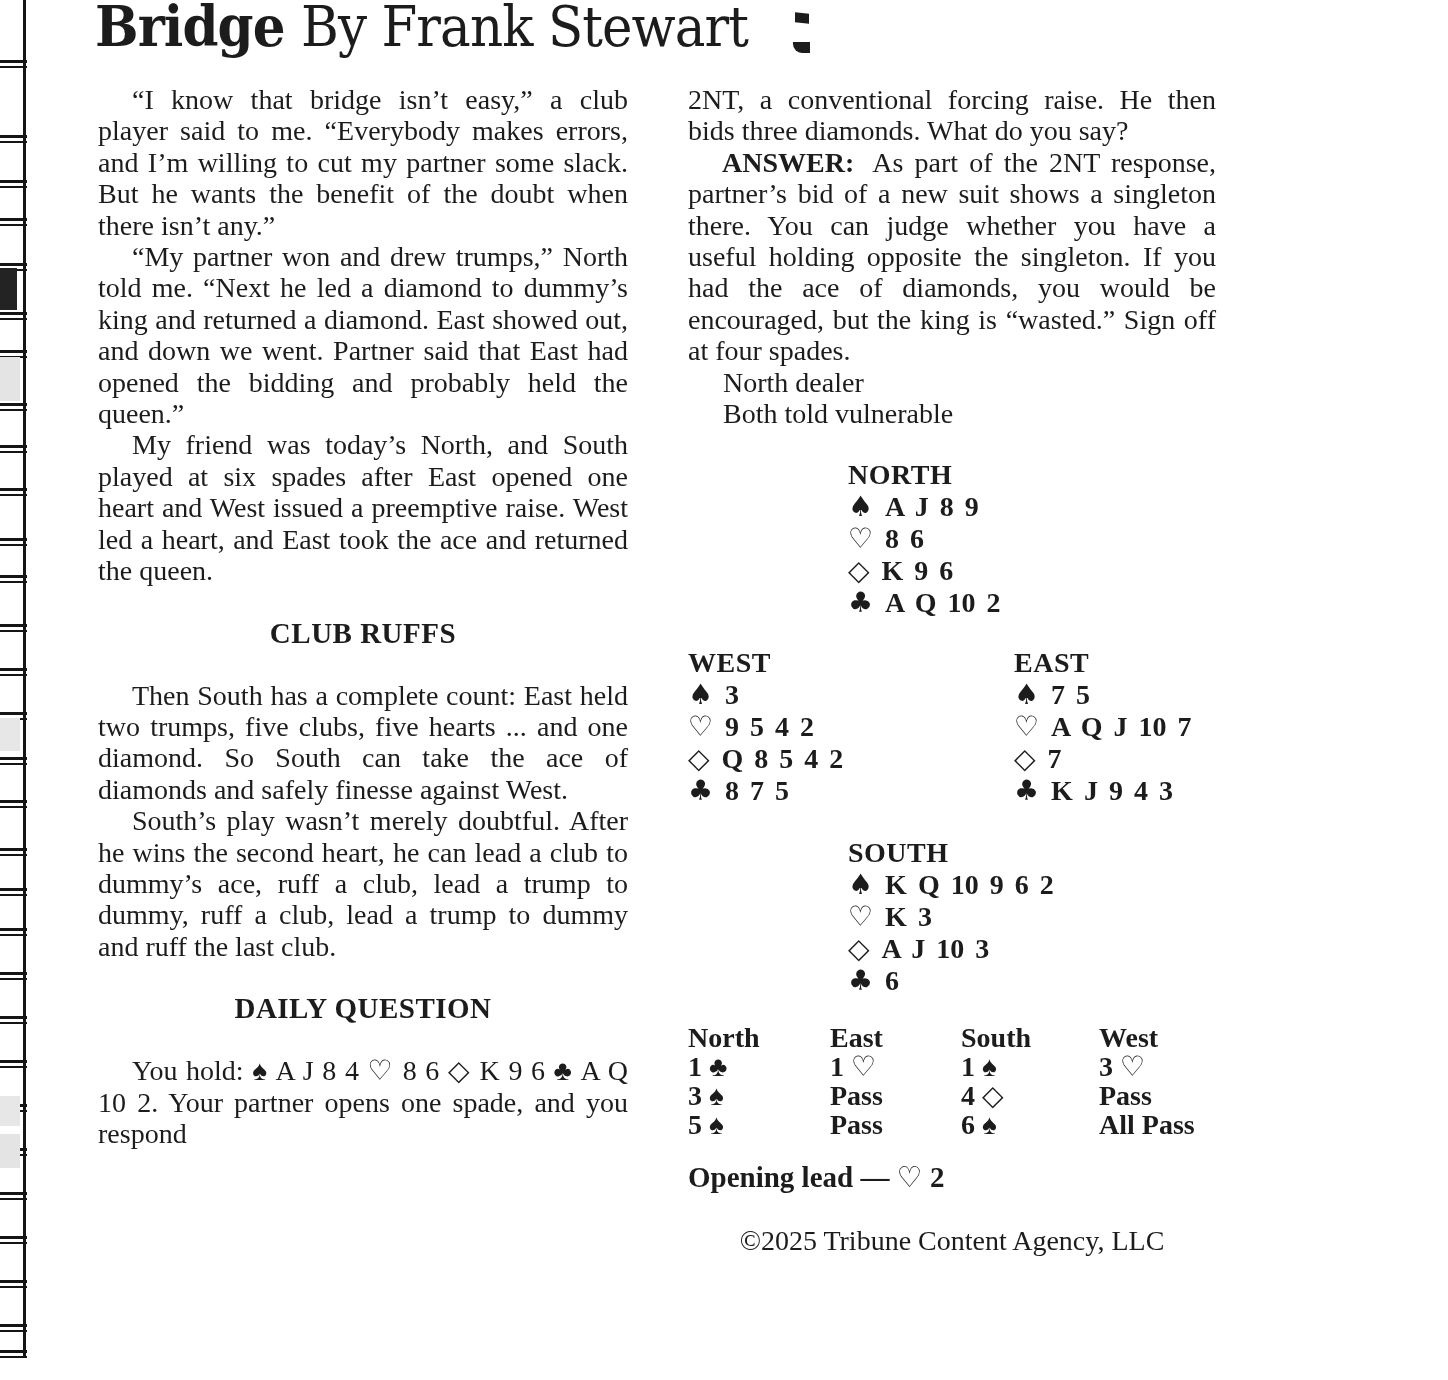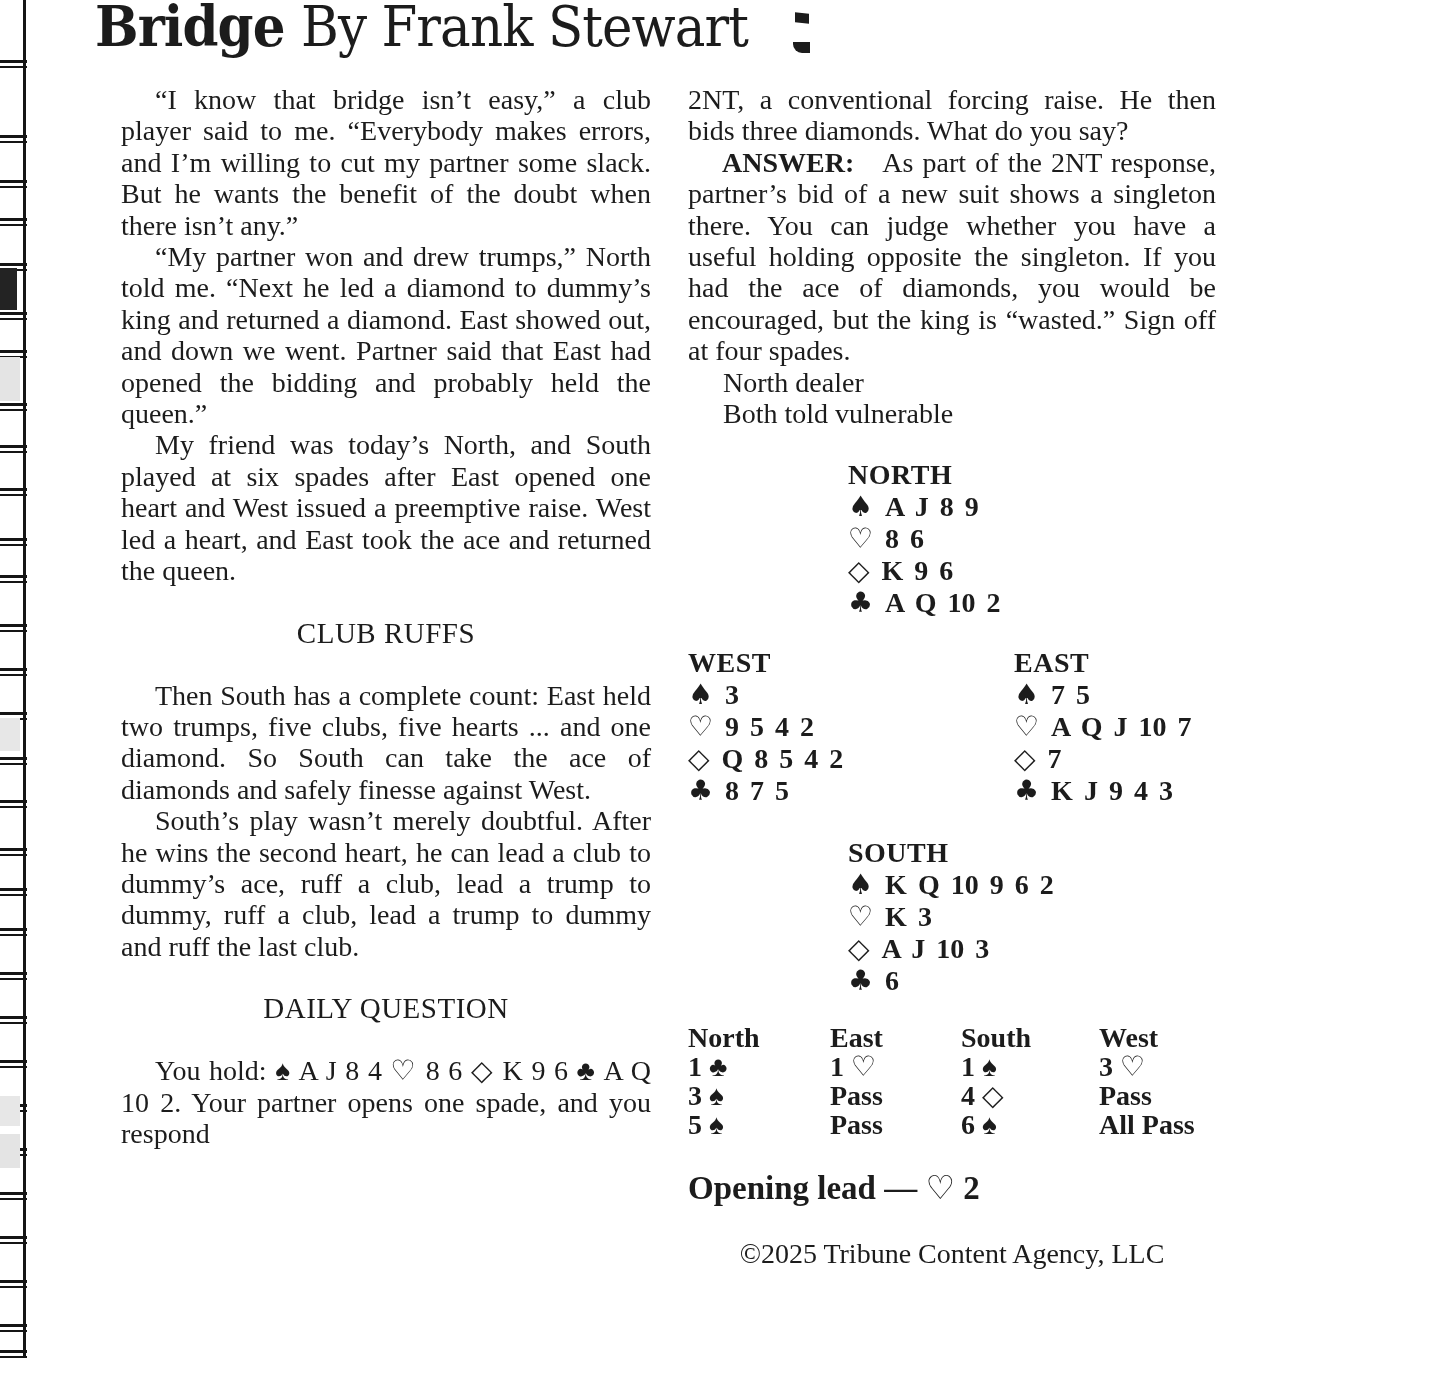"“I know that bridge isn’t" .col-left { left: 121px -> 98px }
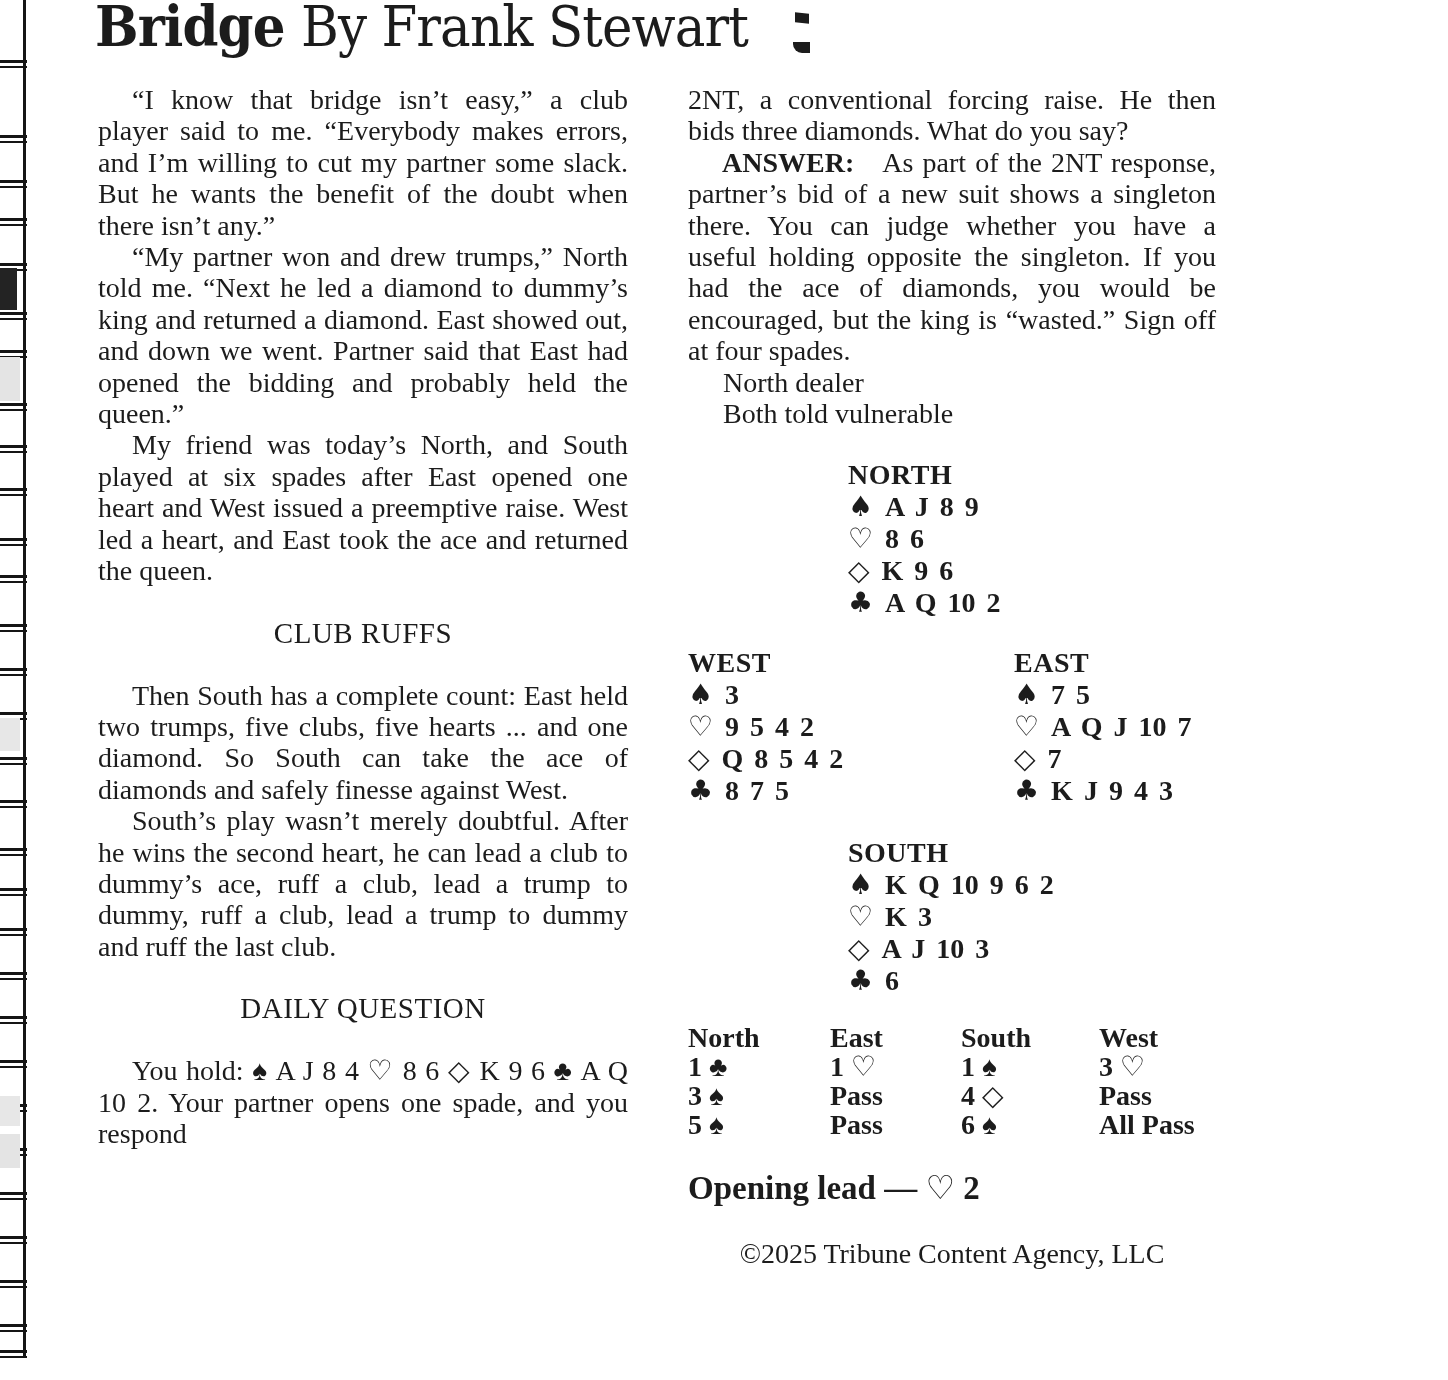"ANSWER:" .answer-label { margin-right: 28px -> 18px }
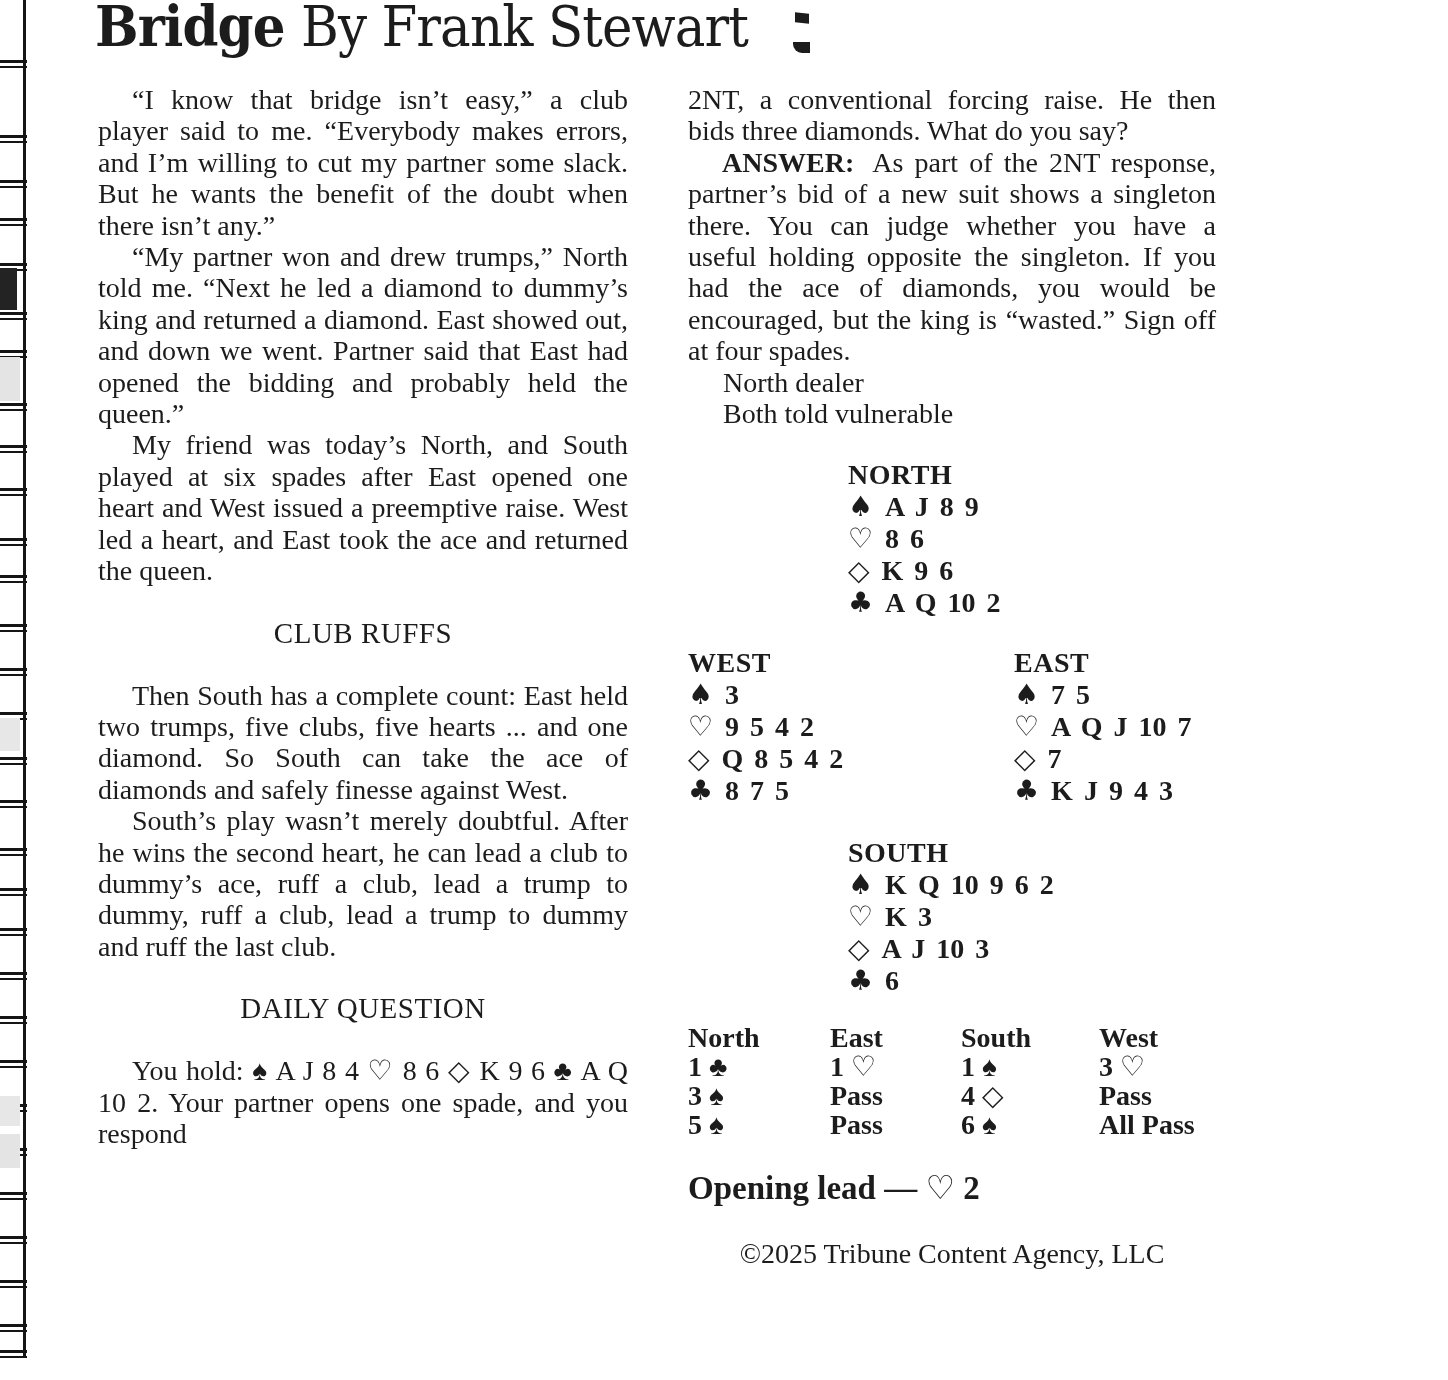"CLUB RUFFS" .section-head { font-weight: normal -> bold }
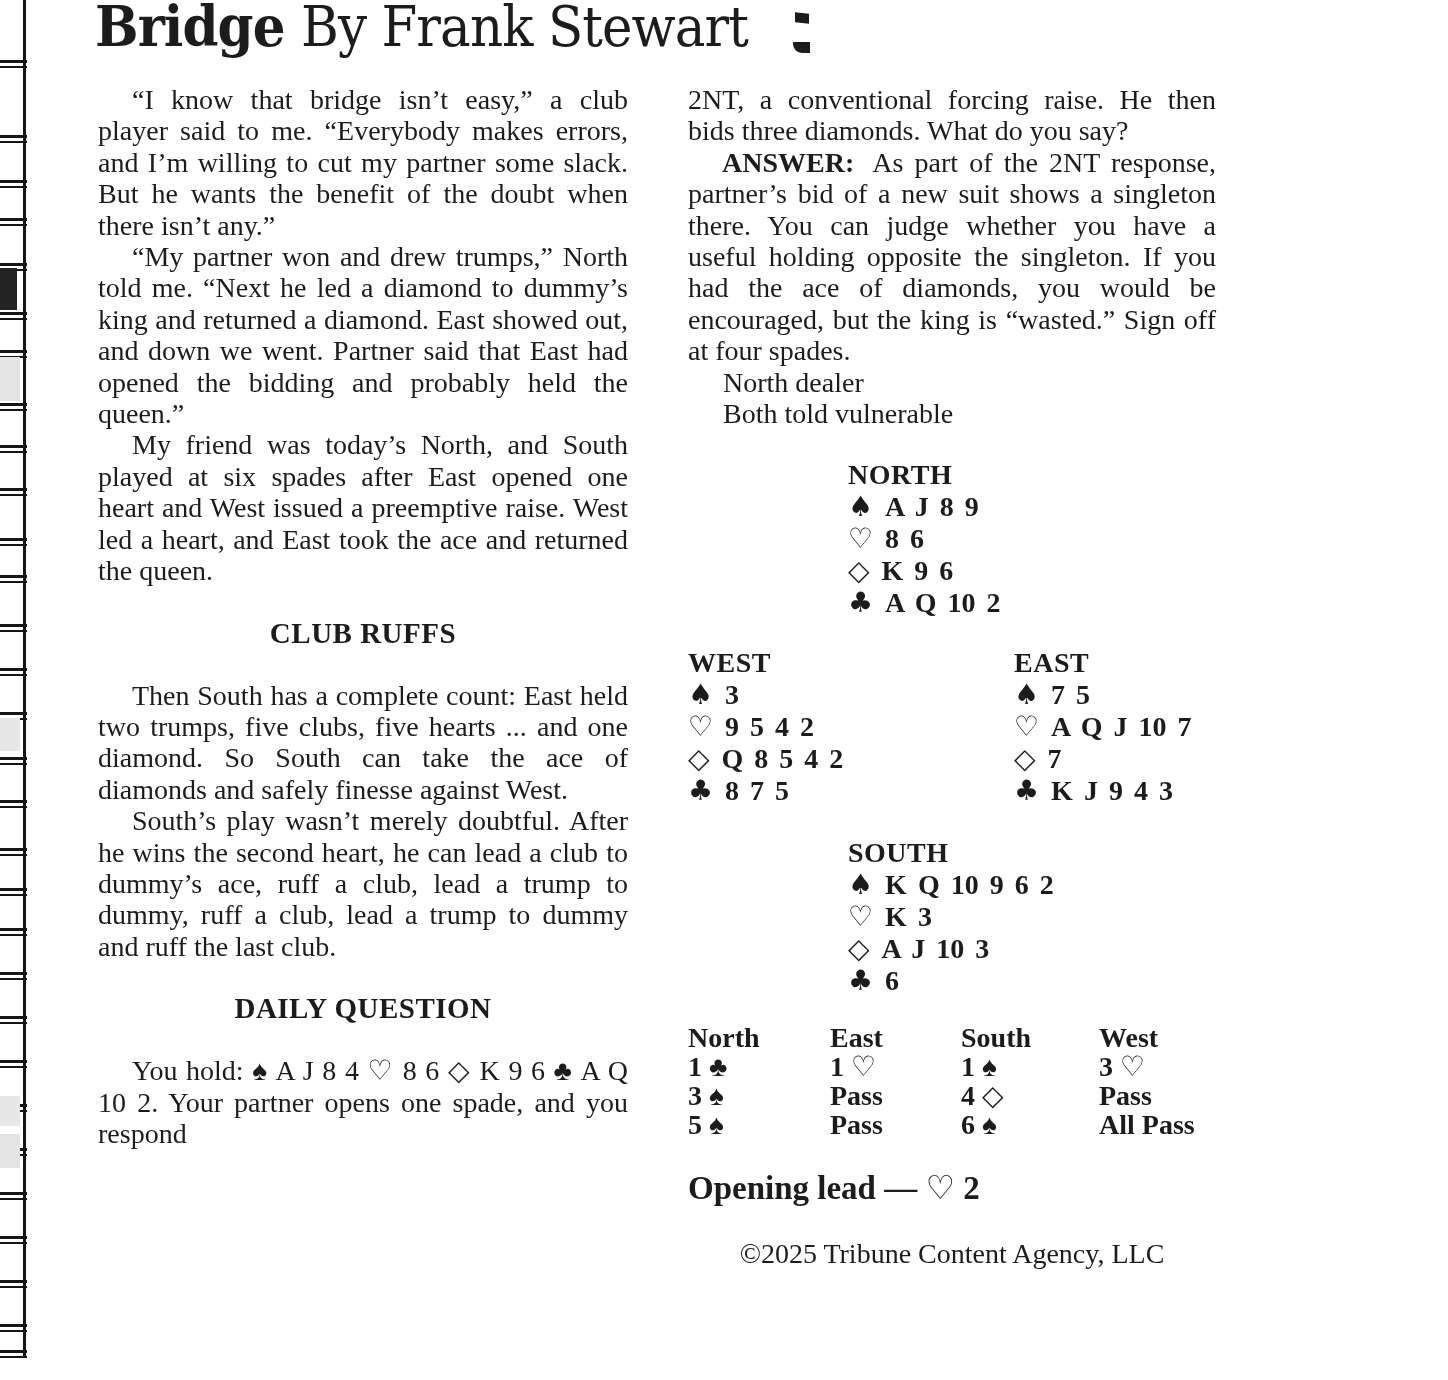"Opening lead — ♡ 2" .lead { font-size: 33px -> 29px; margin-top: 29px -> 21px }
